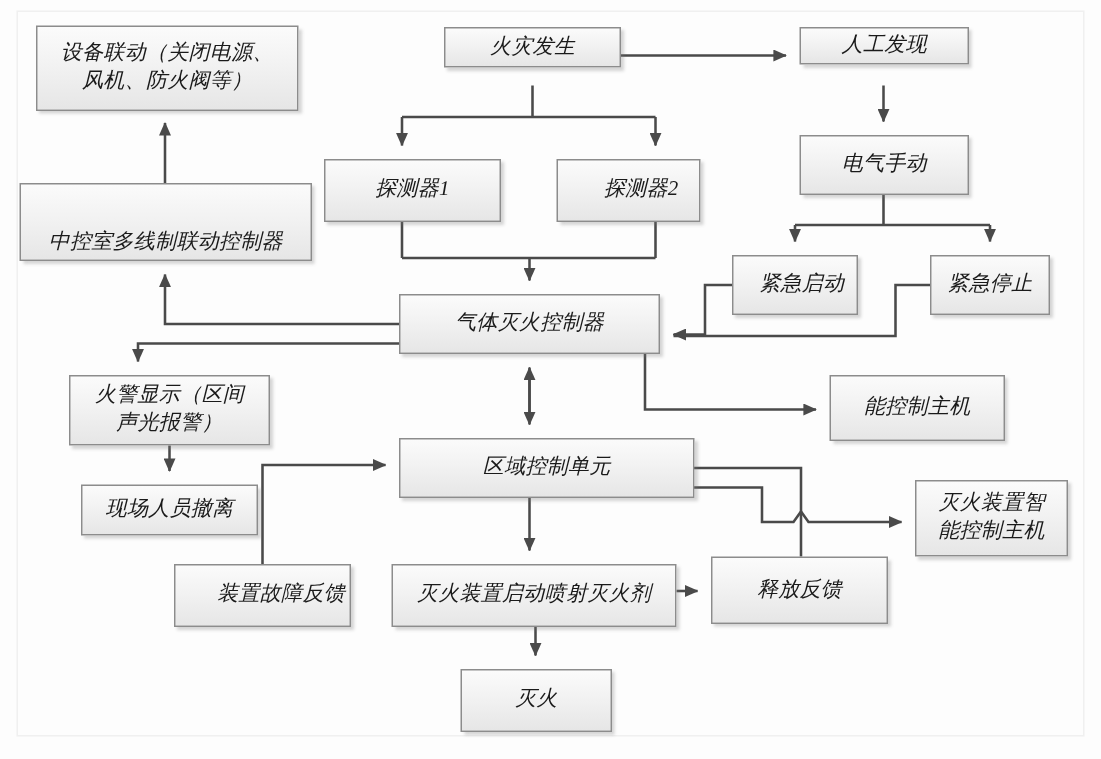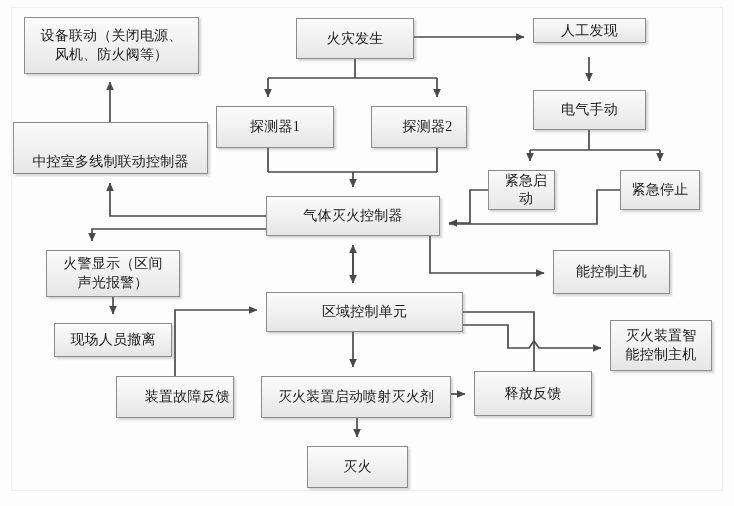"设备联动（关闭电源、" .node { font-style: none -> italic }
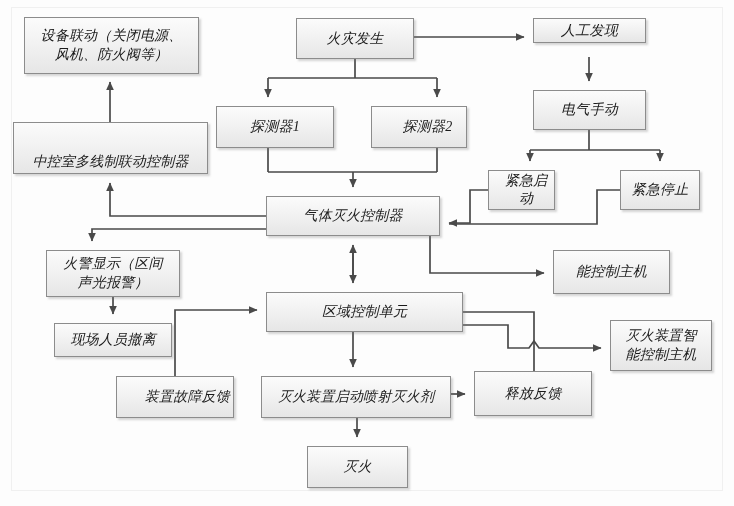"火灾发生" div.node { height: 41px -> 27px }
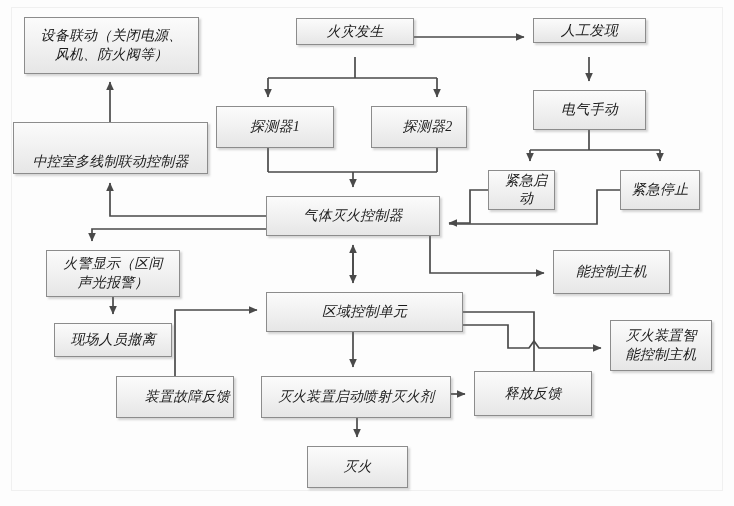"紧急启动" div.node { width: 67px -> 84px }
